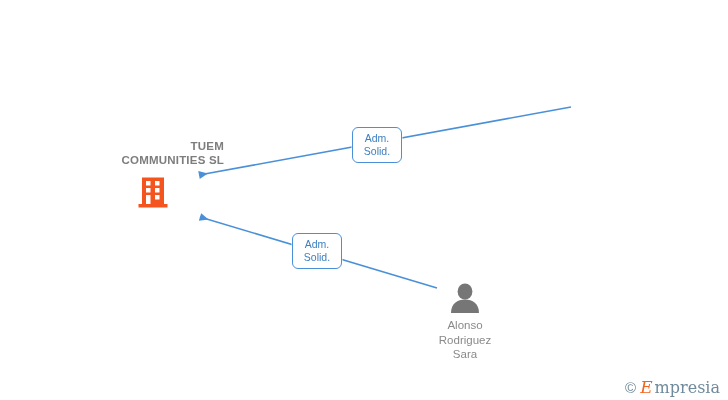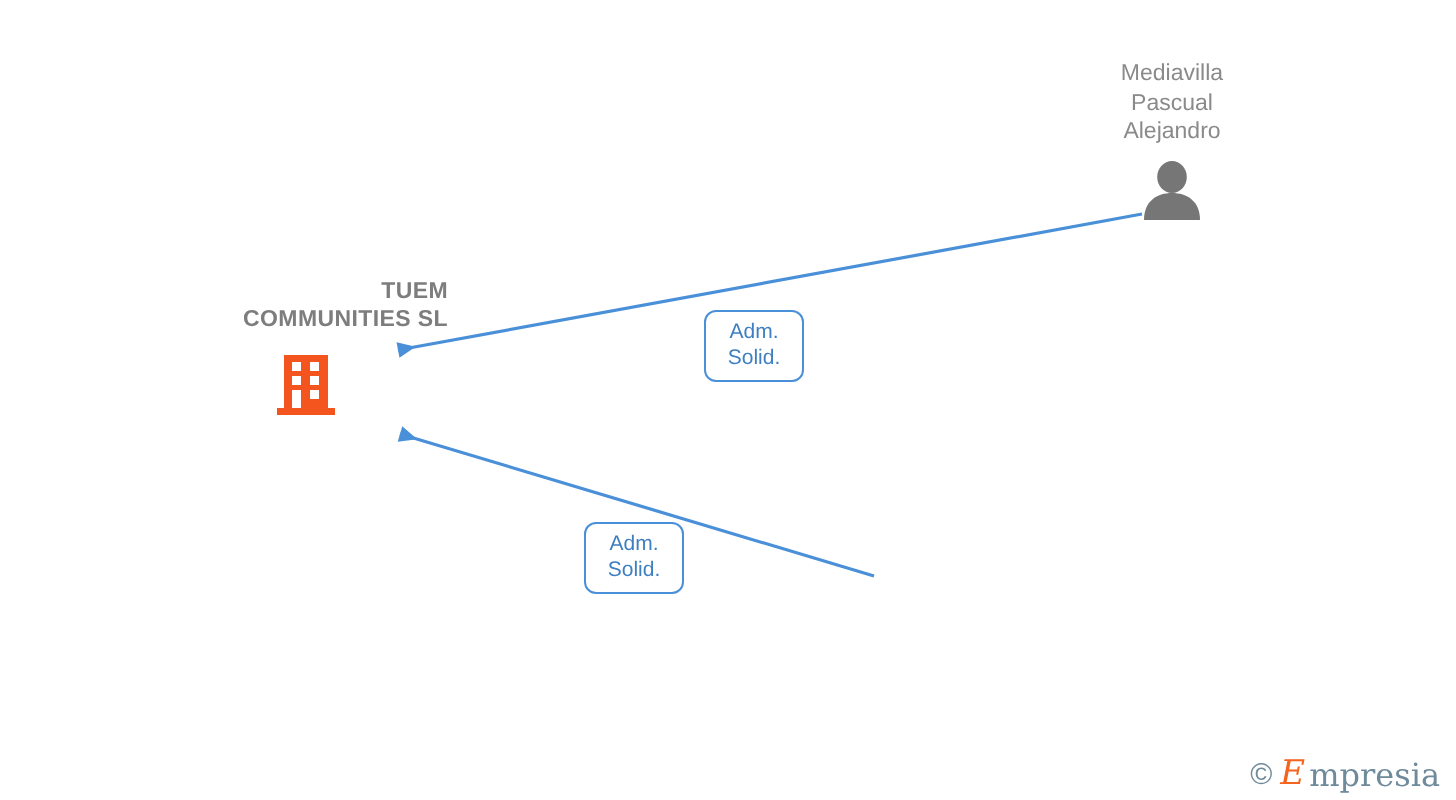"Mediavilla" div.person-node { html: <div> <div>Mediavilla Pascual Alejandro</div> <div> <svg> <ellipse></ellipse> <path></path> </svg> </div> </div> -> none }
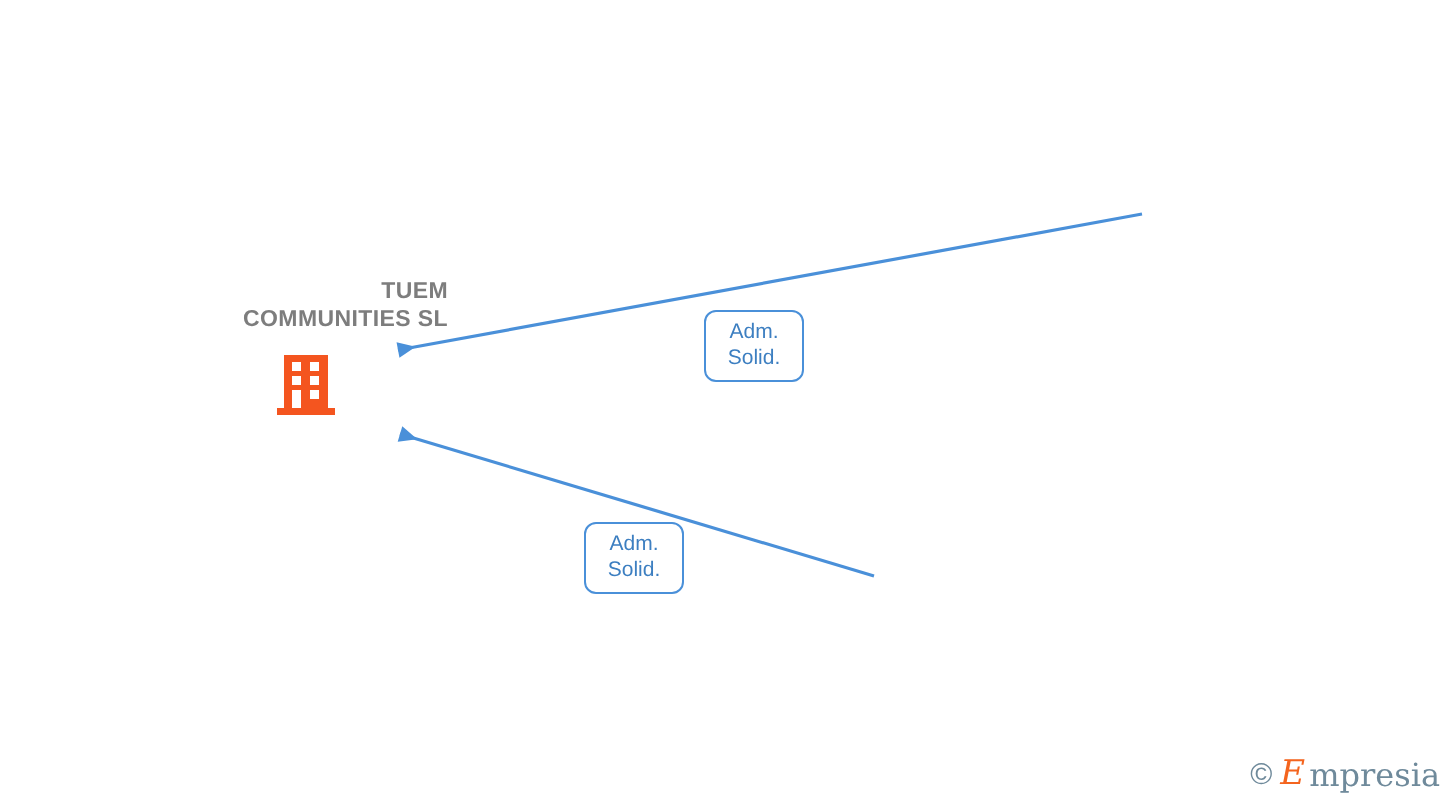"Adm." .edge-label { margin-top: 28px -> none }
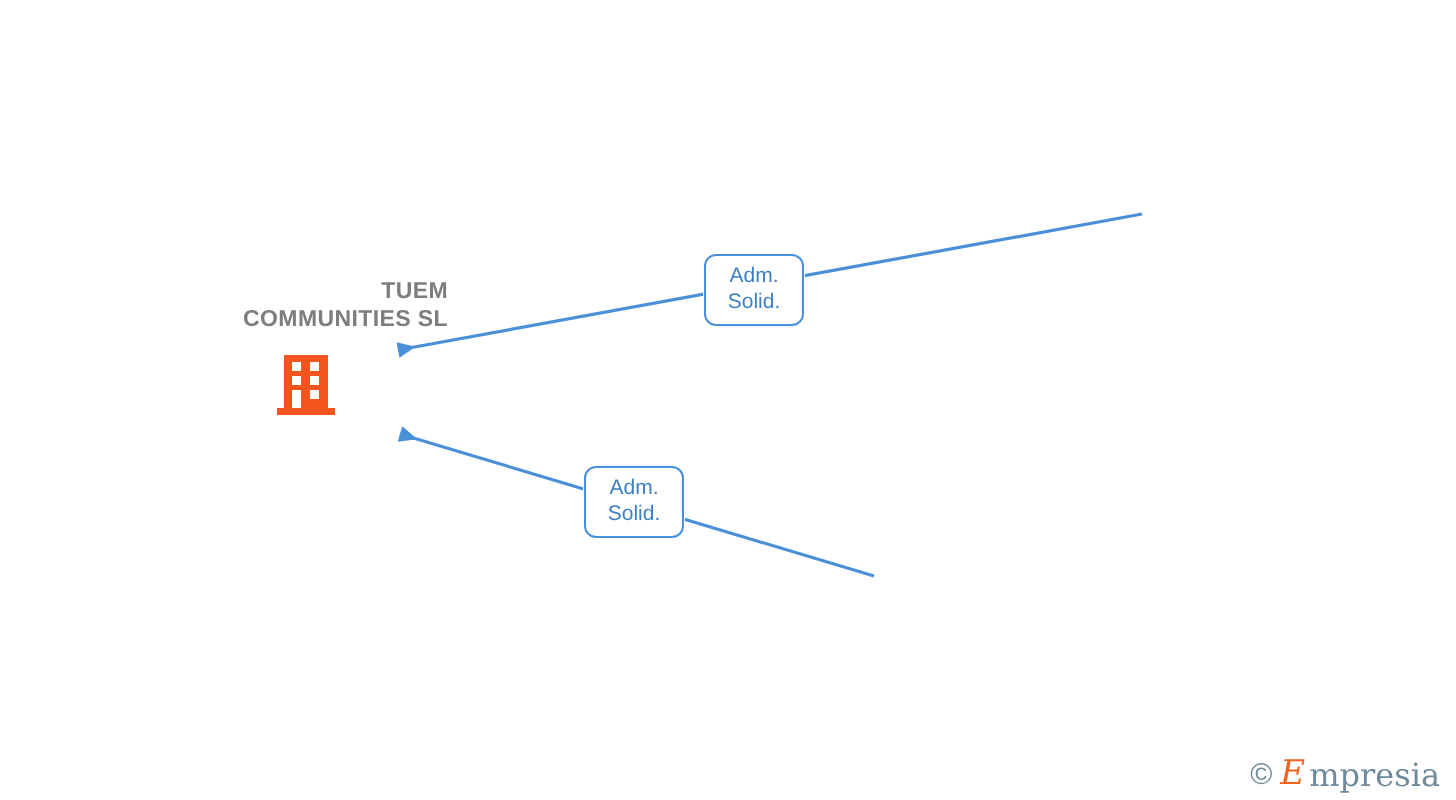"Alonso" div.person-node { html: none -> <div> <div> <svg> <ellipse></ellipse> <path></path> </svg> </div> <div>Alonso Rodriguez Sara</div> </div> }
